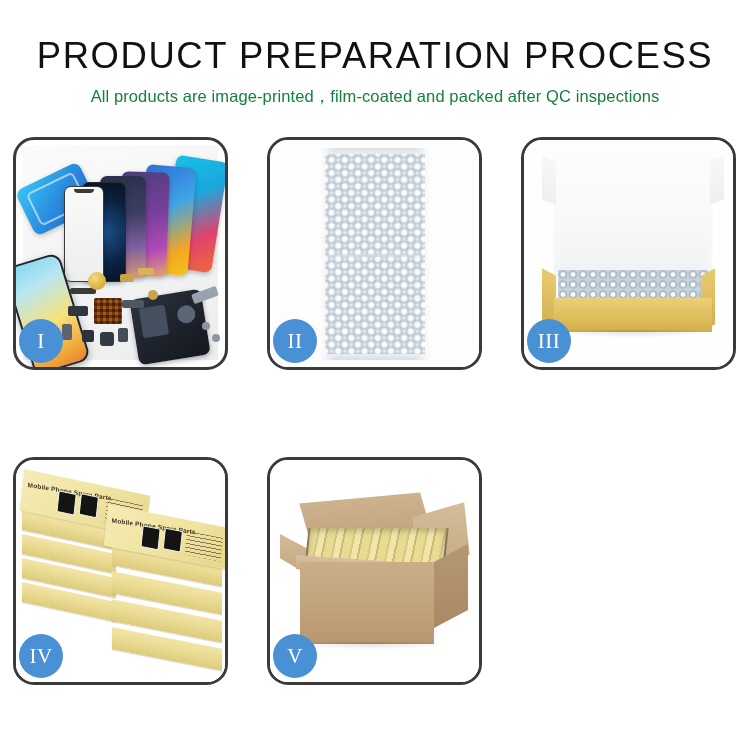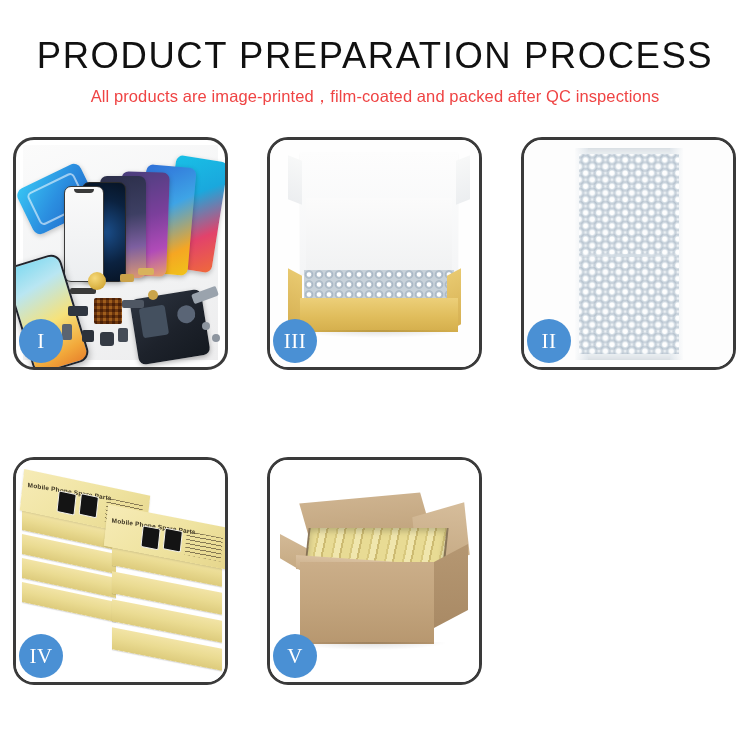"All products are" .sub-title { color: #ef4444 -> #15803d }
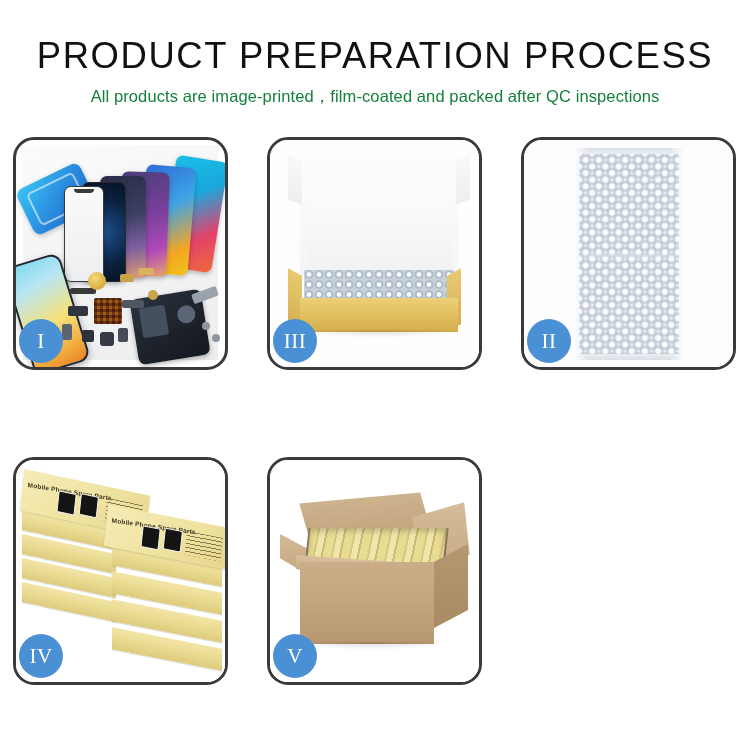"III" div.panel { order: before "II" -> after "II" }
